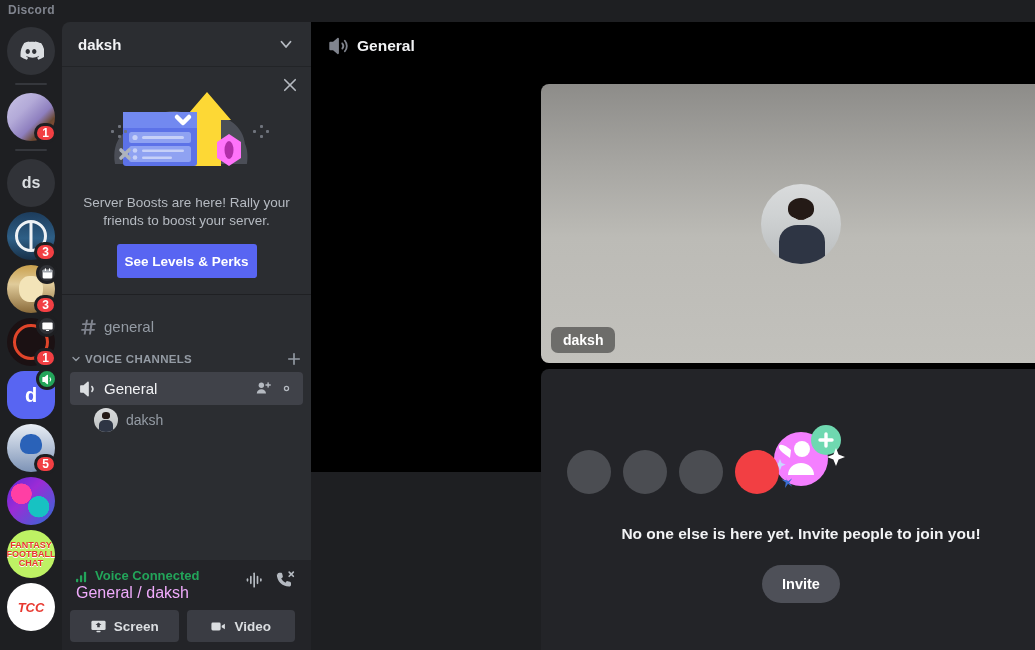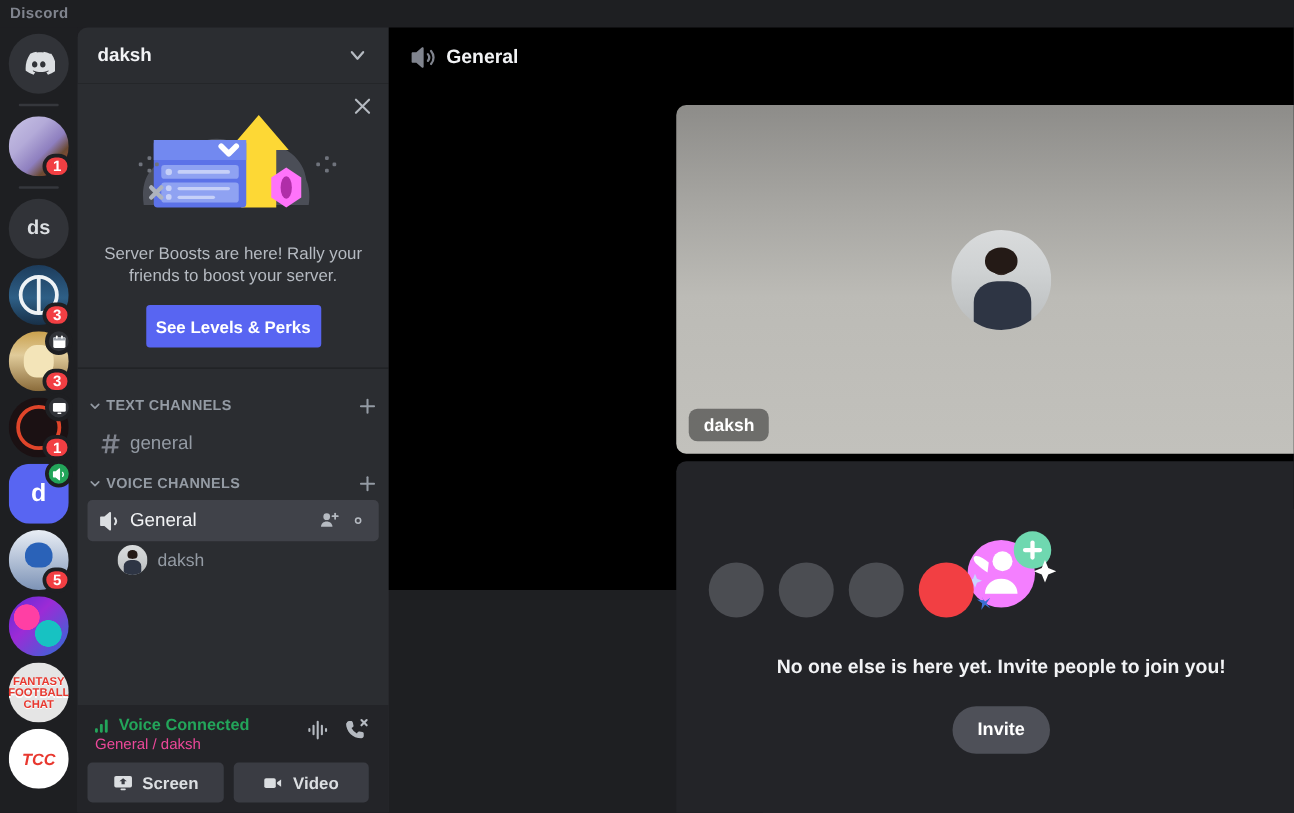"TEXT CHANNELS" div.cat { html: <div> <svg> <polyline></polyline> </svg> <span>TEXT CHANNELS</span> <svg> <line></line> <line></line> </svg> </div> -> none }
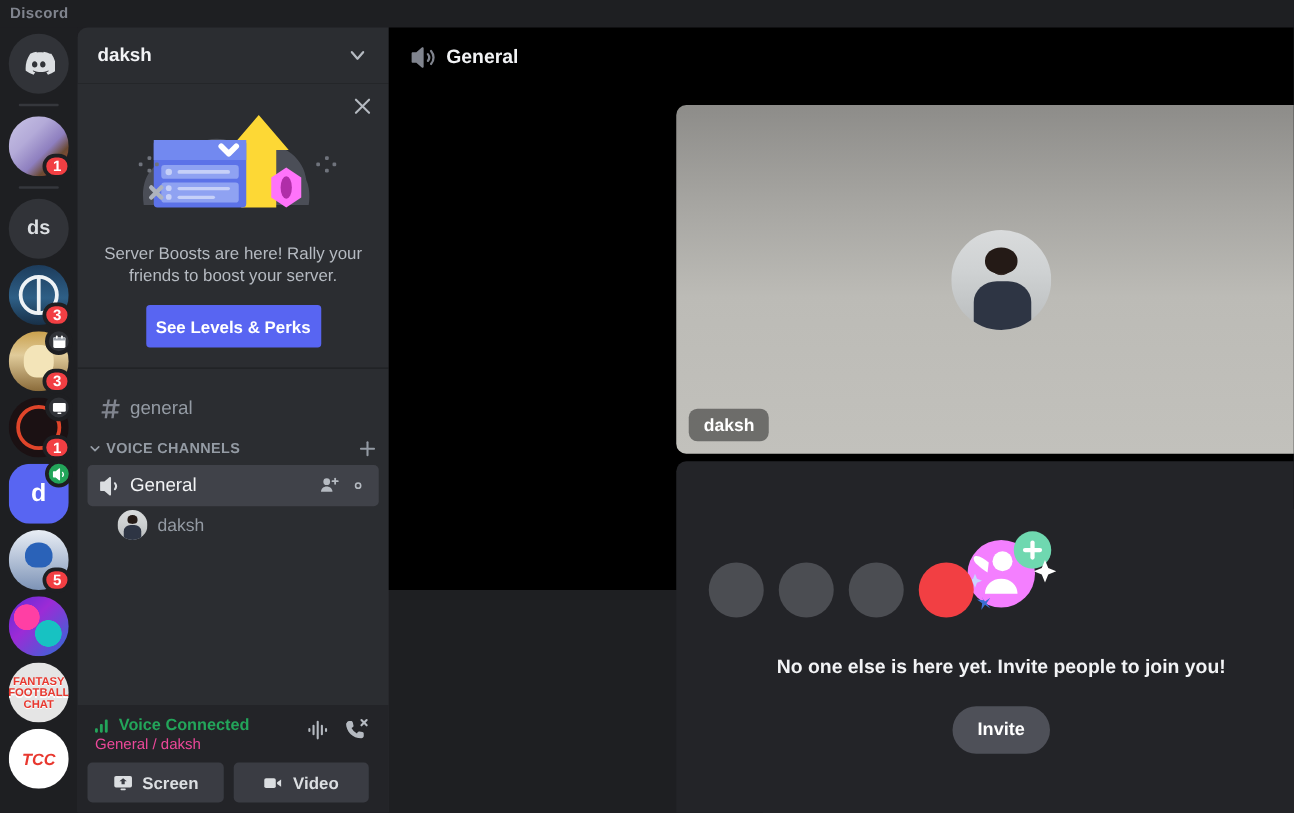"FANTASY FOOTBALL CHAT" .art-g7 { background: #e5e5e5 -> #bef264 }
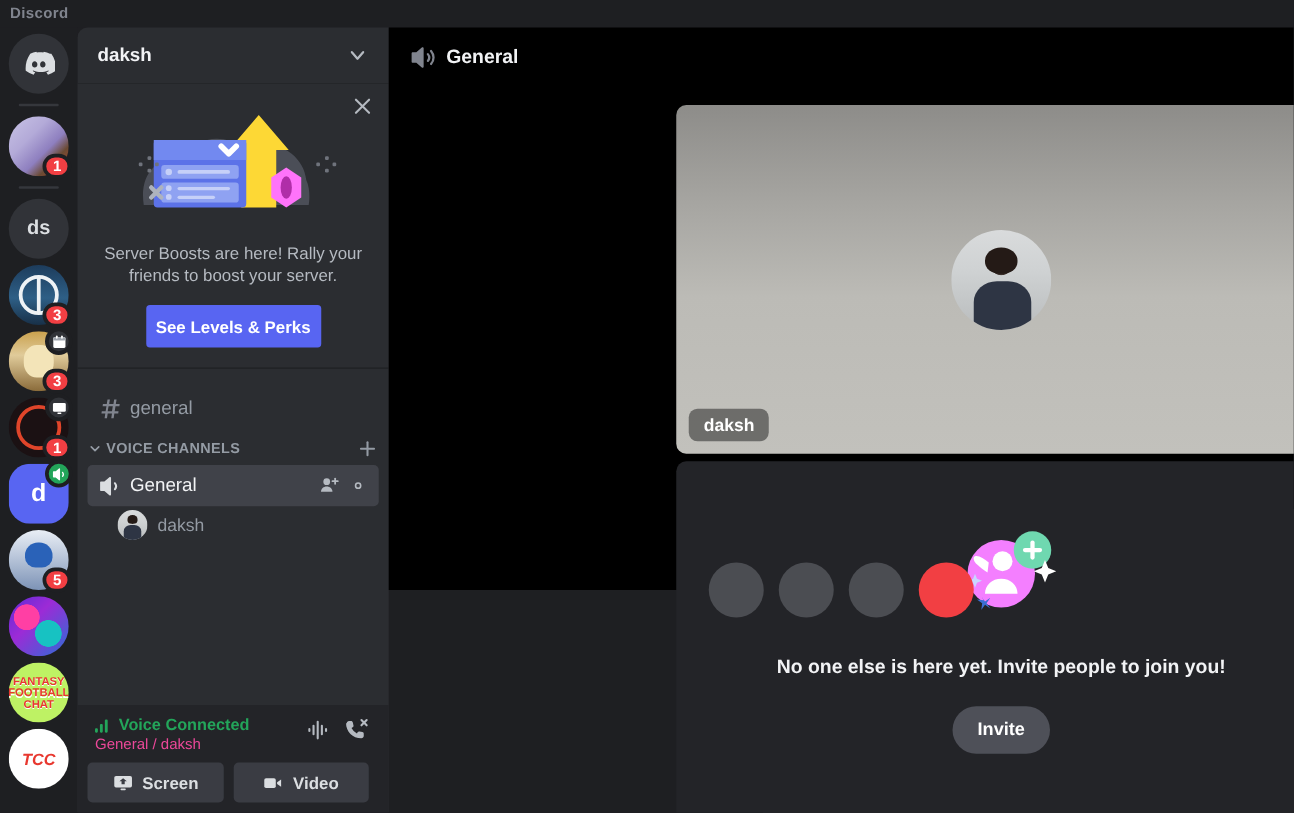"General / daksh" .vp-sub { color: #ec4899 -> #f0abfc; font-size: 12px -> 16px }
